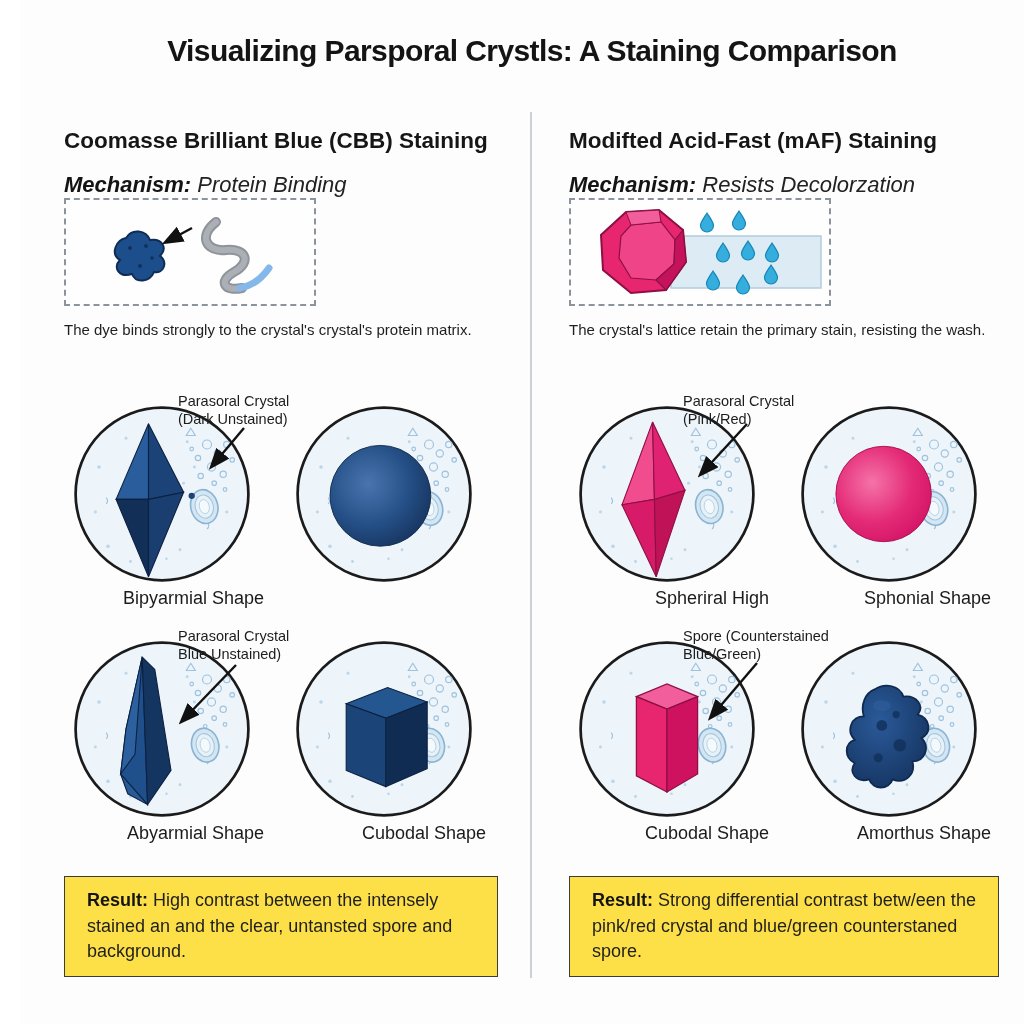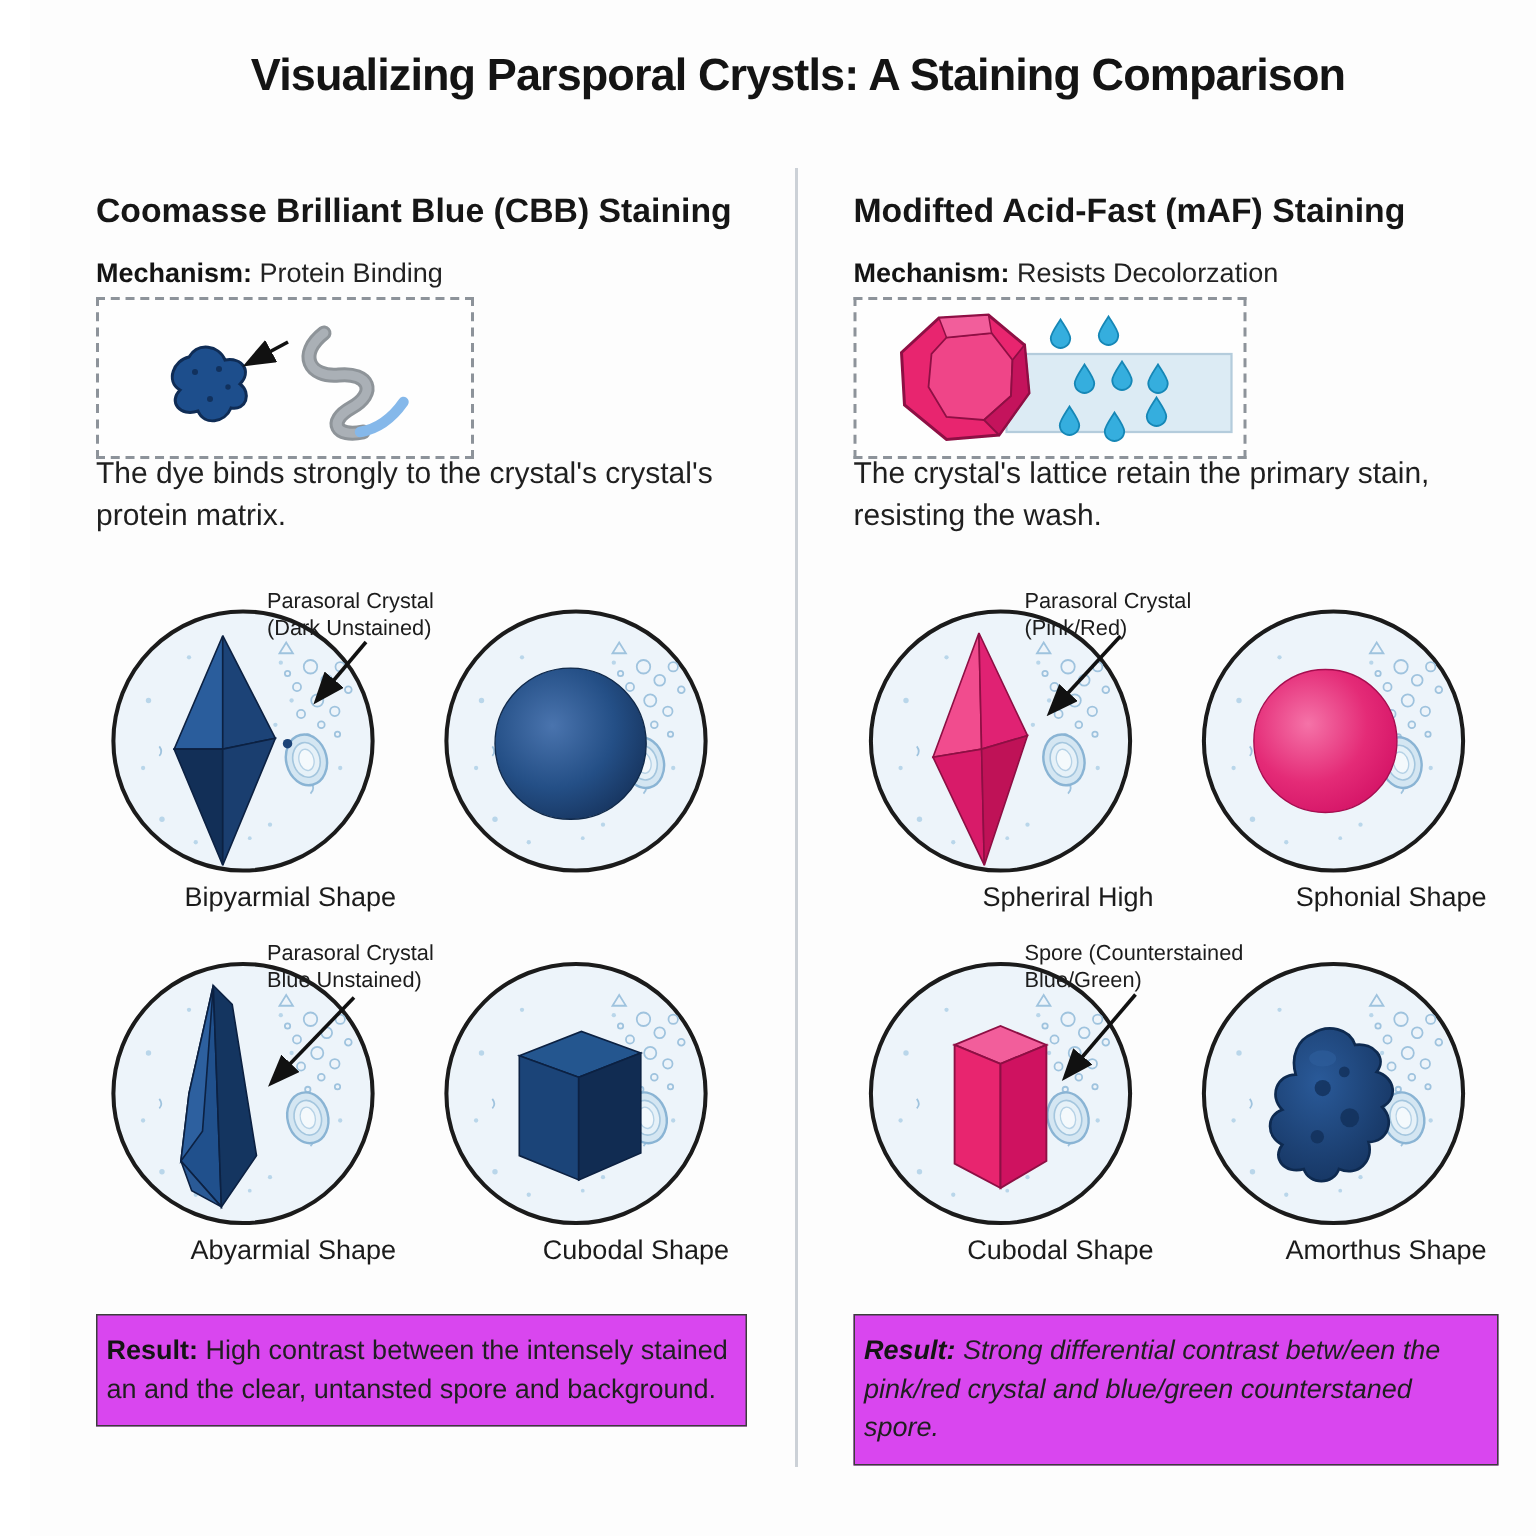"Mechanism: Protein Binding" .mechanism { font-size: 18px -> 22px; font-style: none -> italic }
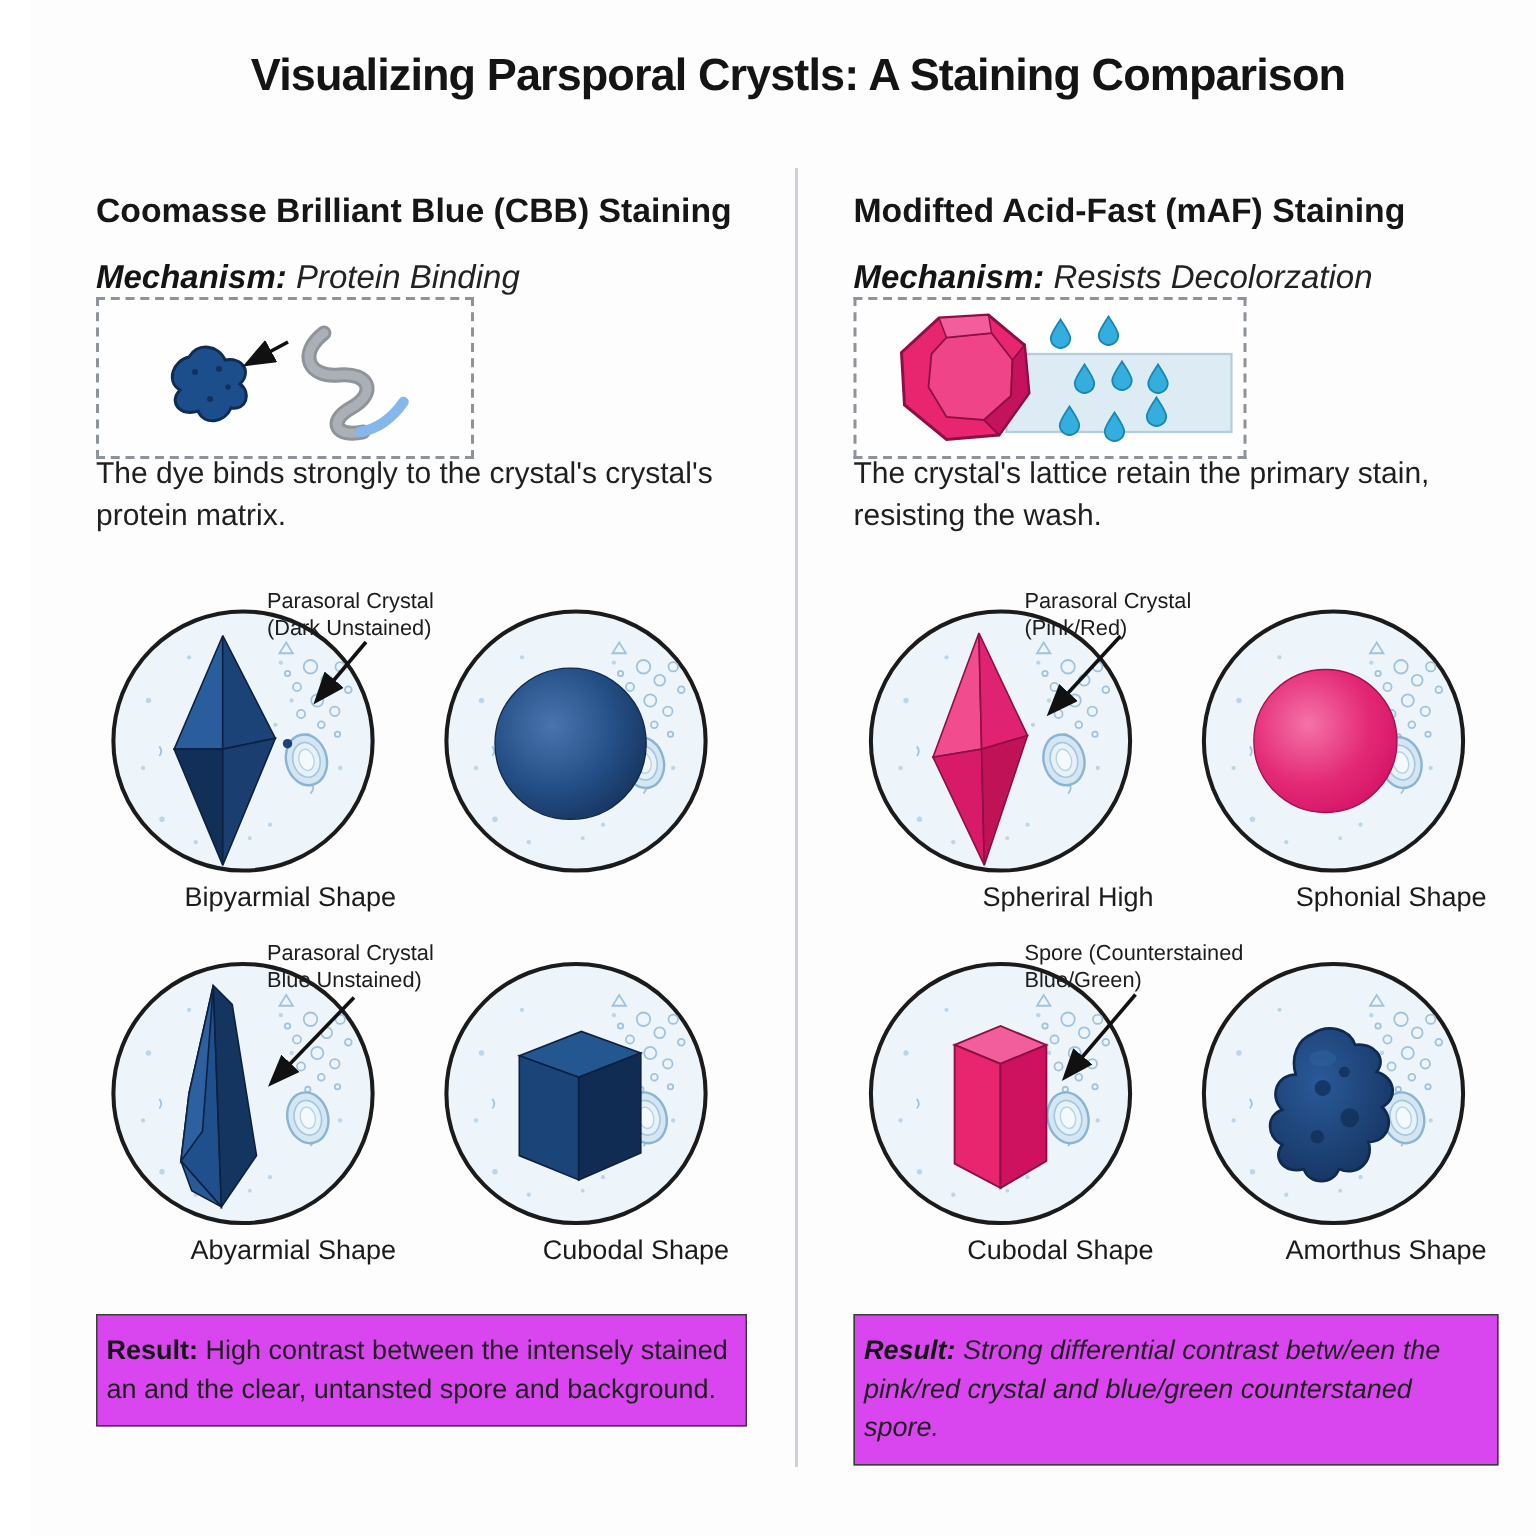"The dye binds strongly to" .description { font-size: 20px -> 15px; top: 183px -> 200px }
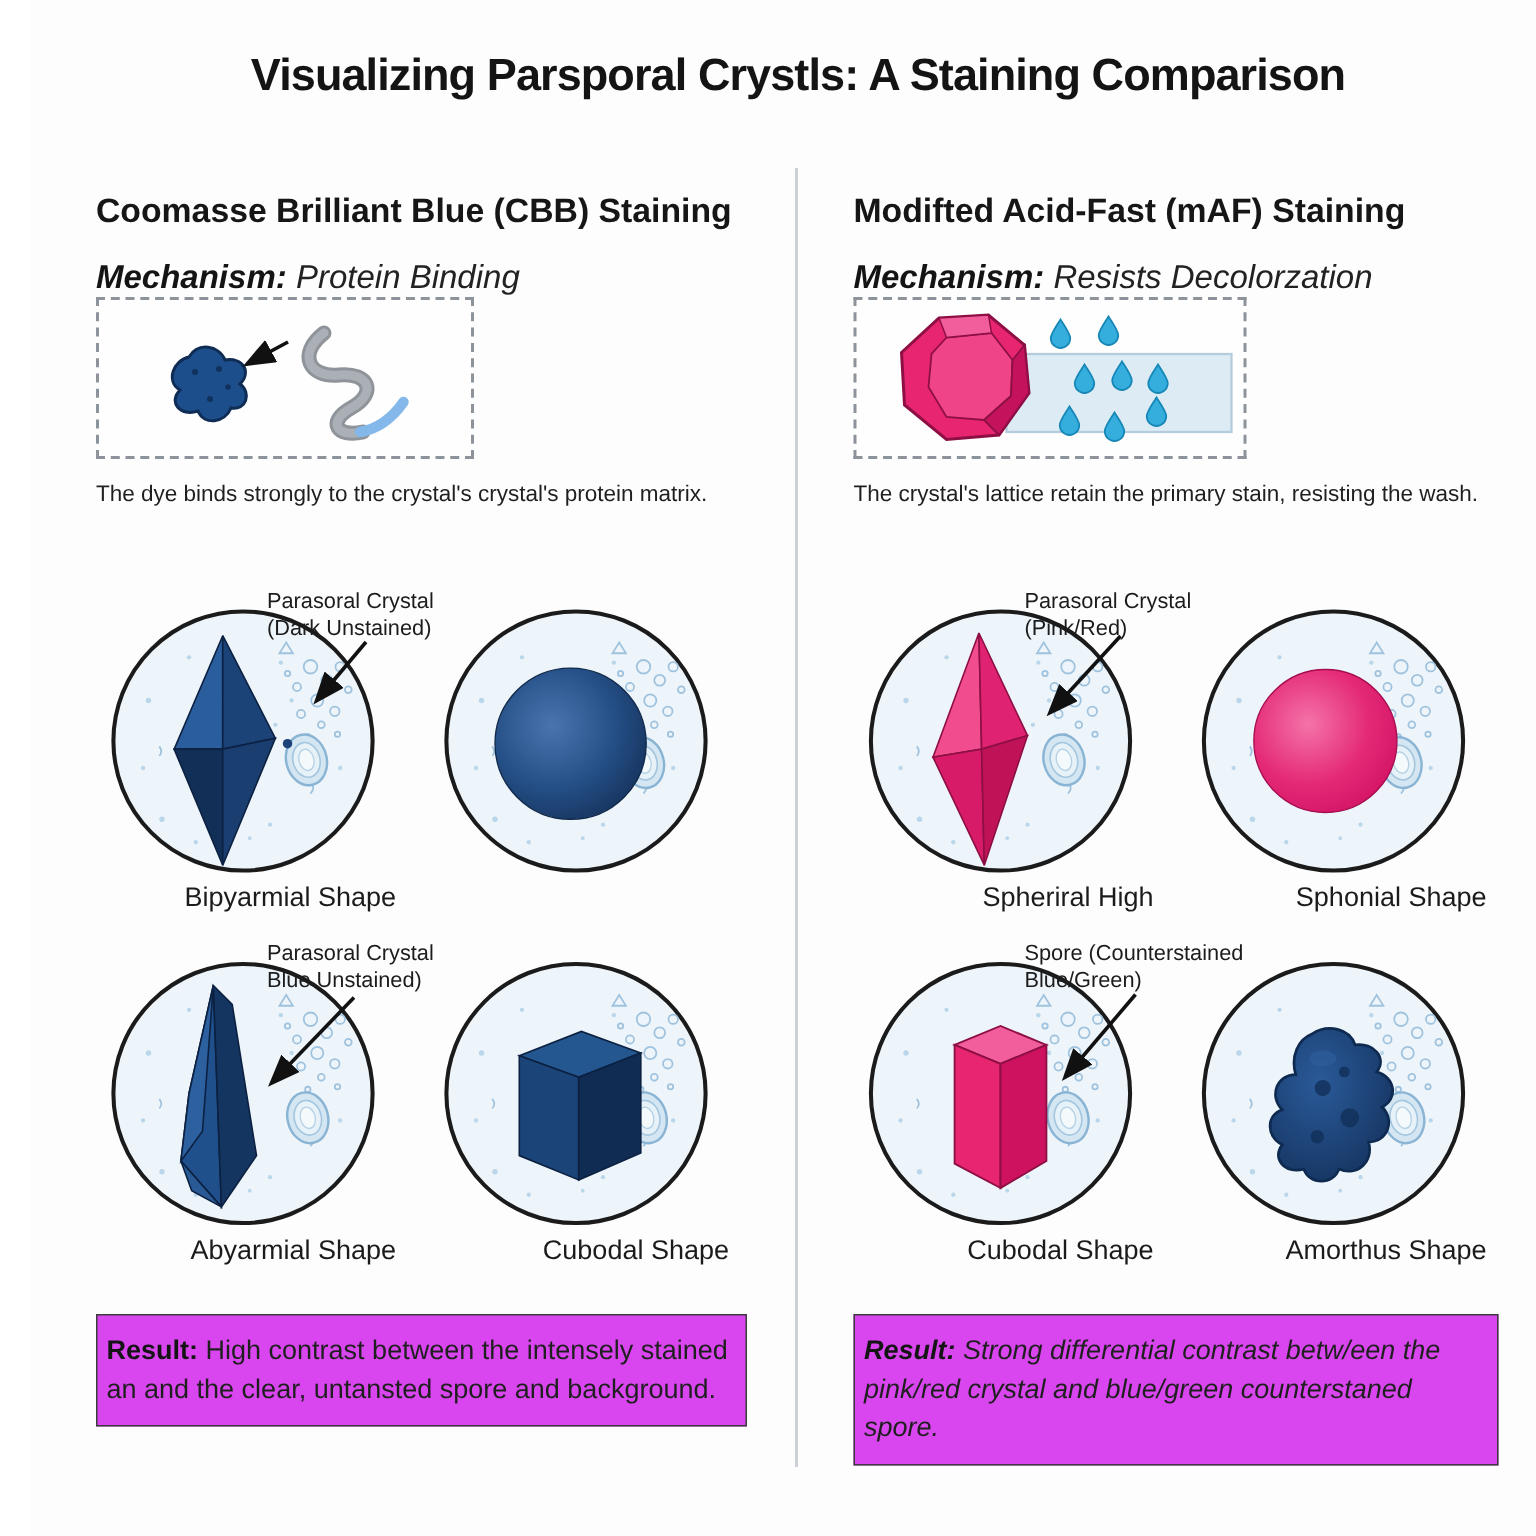"Result: High contrast between the" .result-box { background: #d946ef -> #fde047; padding: 11px 6px -> 11px 22px }
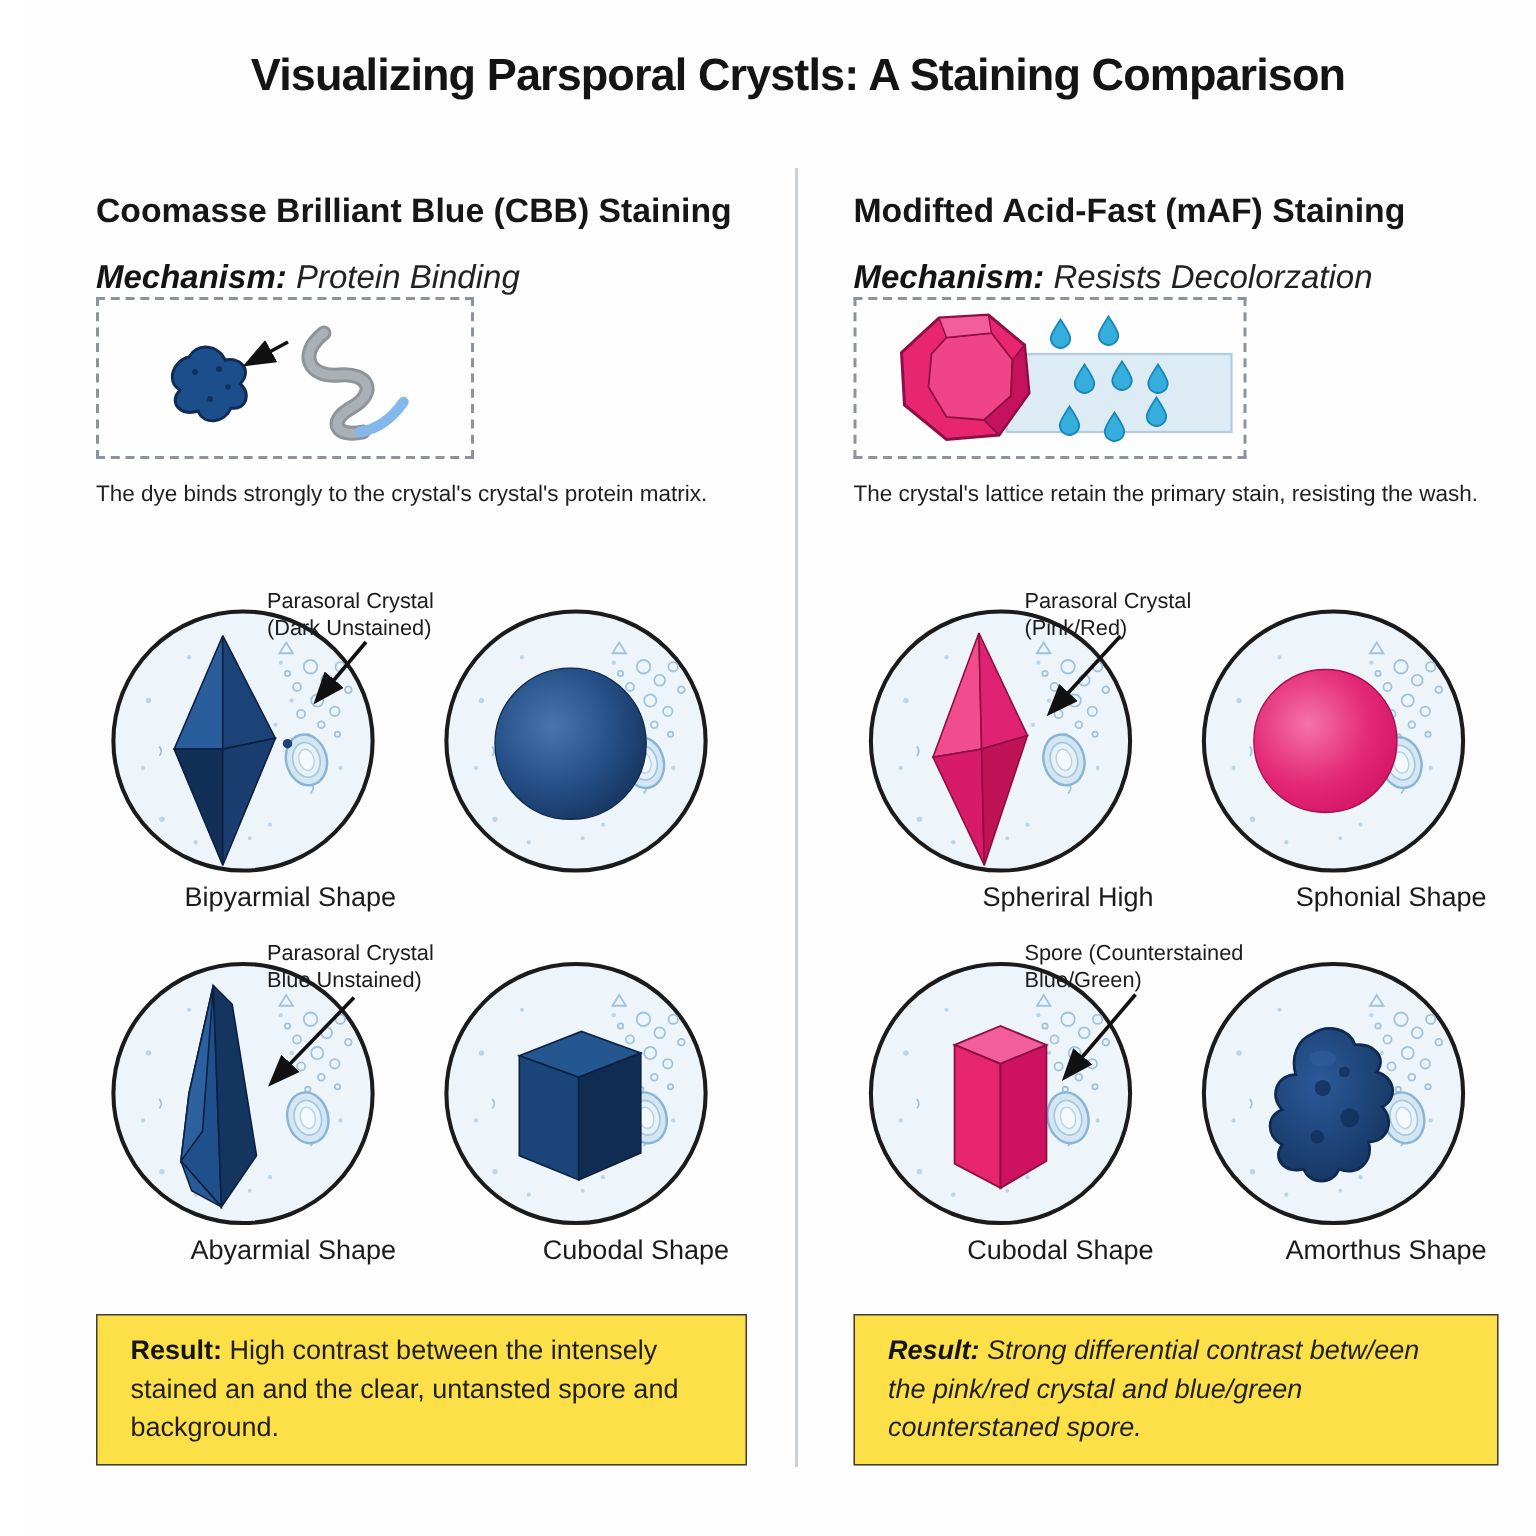"Result: Strong differential contrast" .result-box.maf { font-style: italic -> none }
